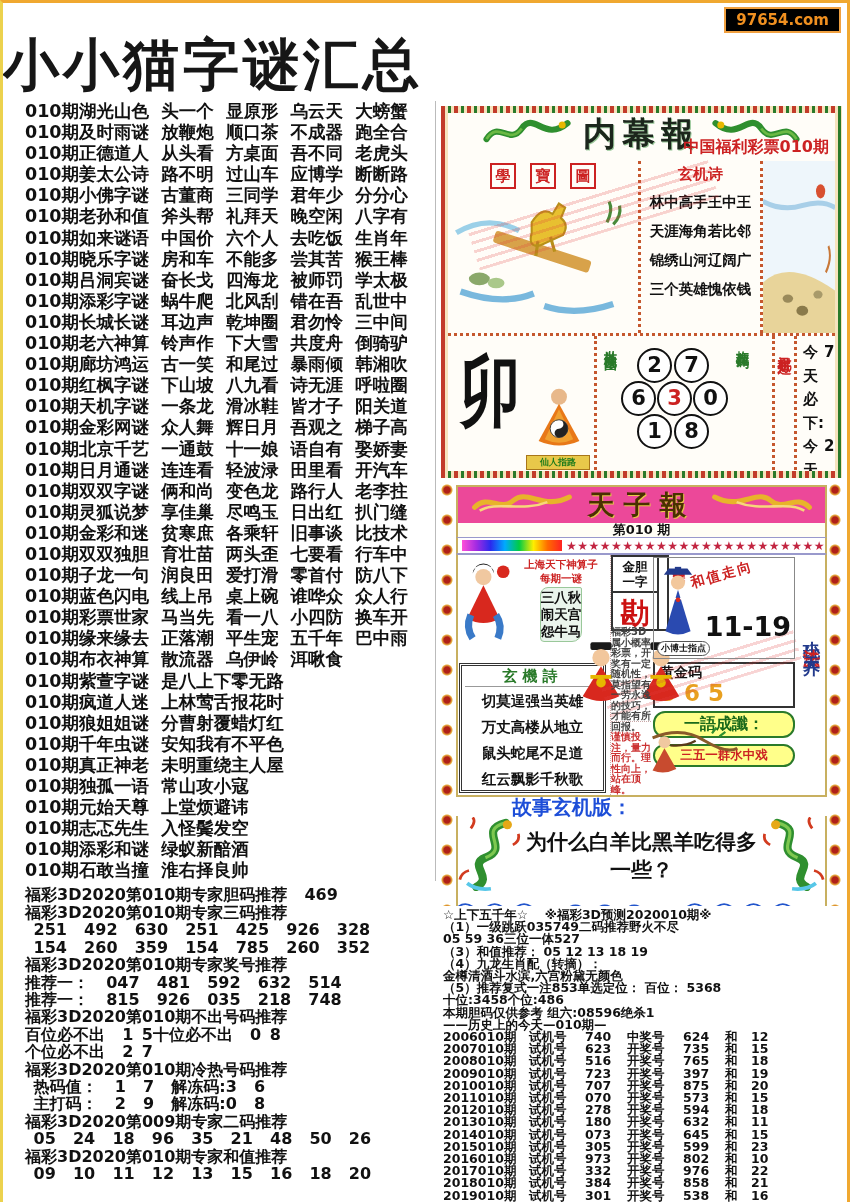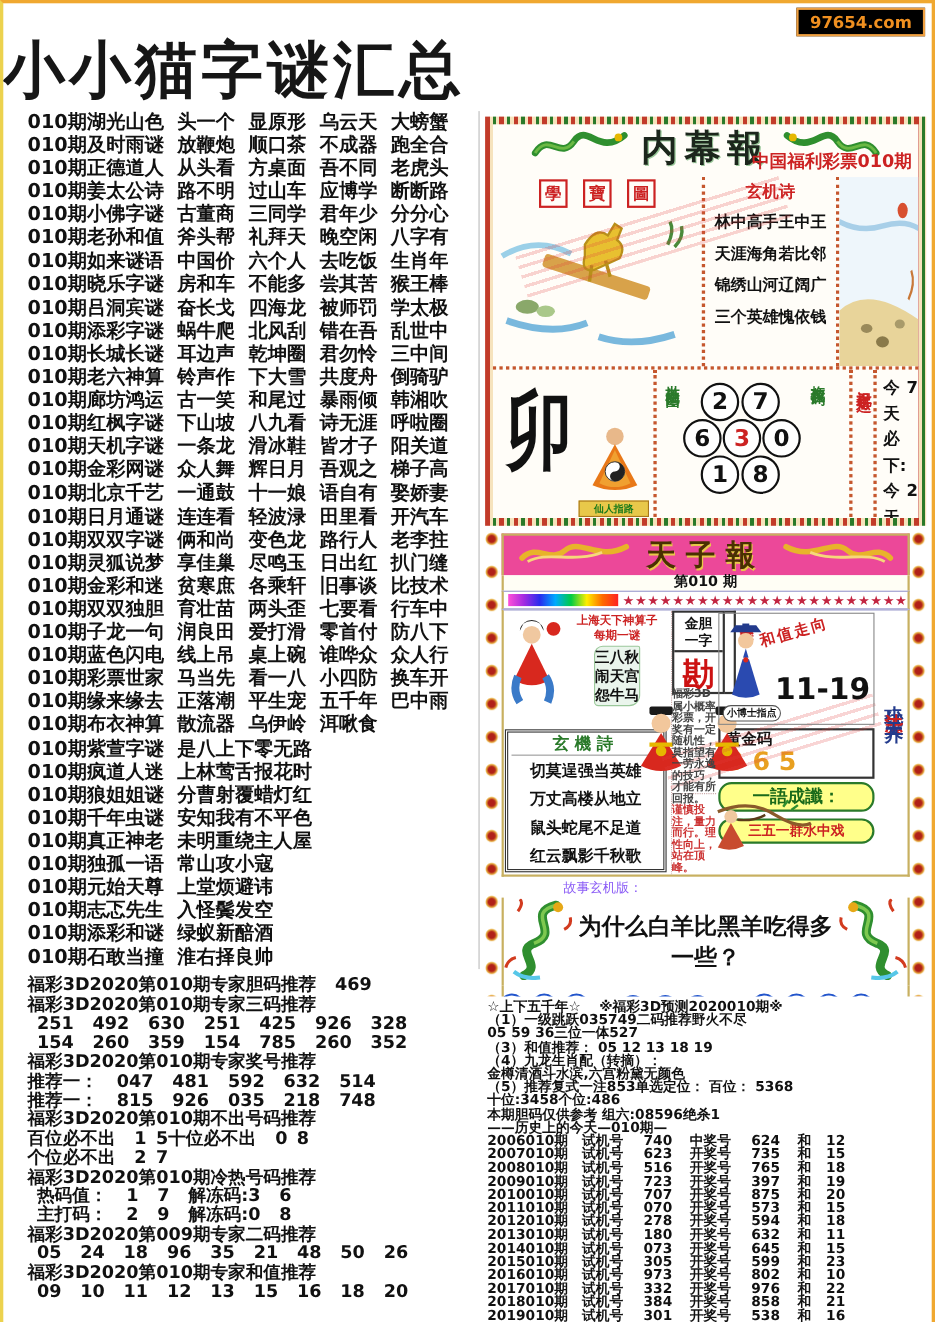"三八秋" .scroll-box { font-family: Liberation Serif, serif -> none }
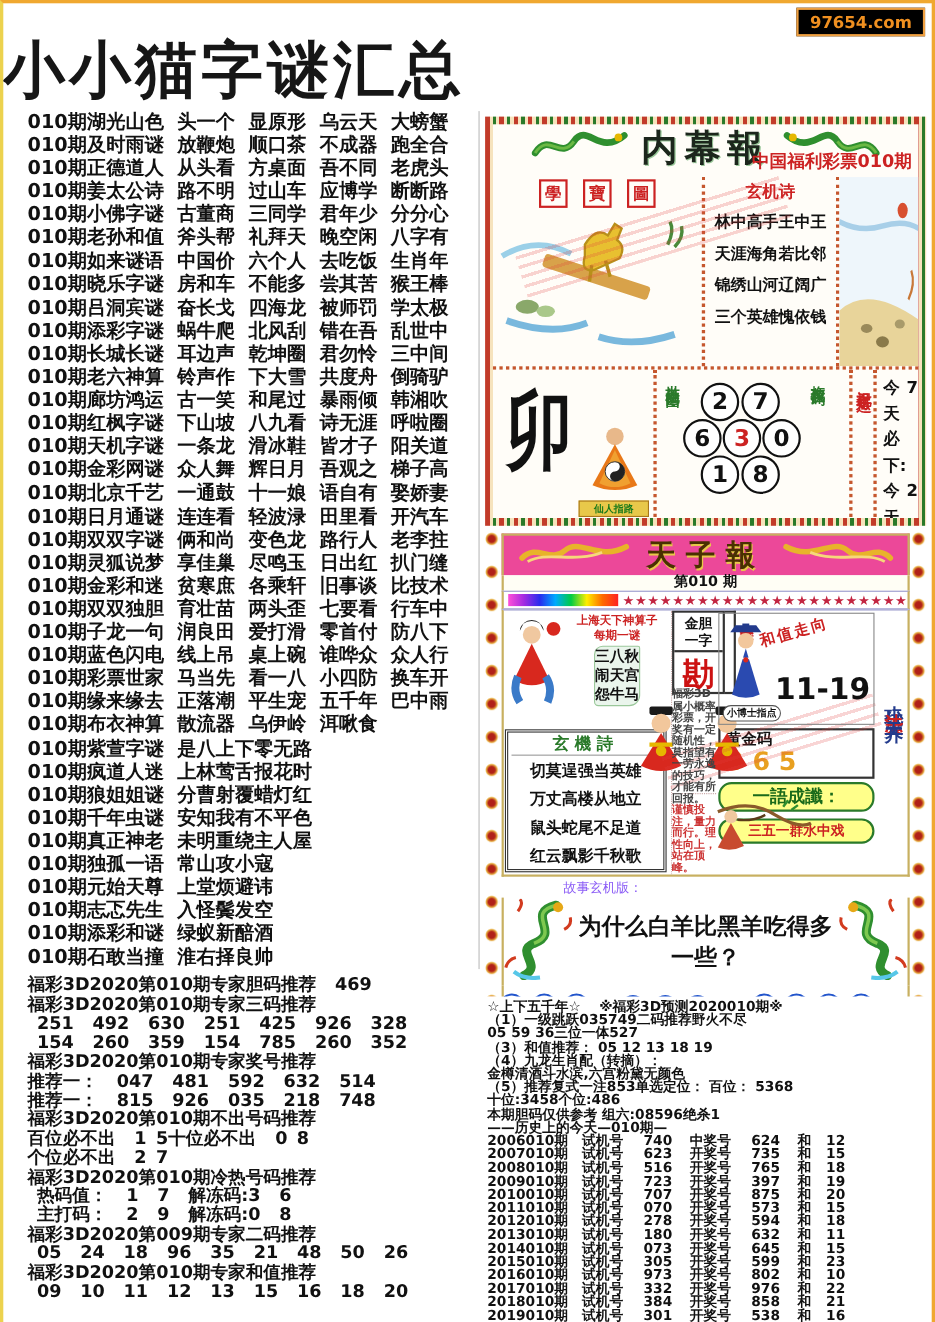"故事玄机版：" .story-label { color: #8b5cf6 -> #1d4ed8; font-size: 12px -> 20px; font-weight: 400 -> 700 }
